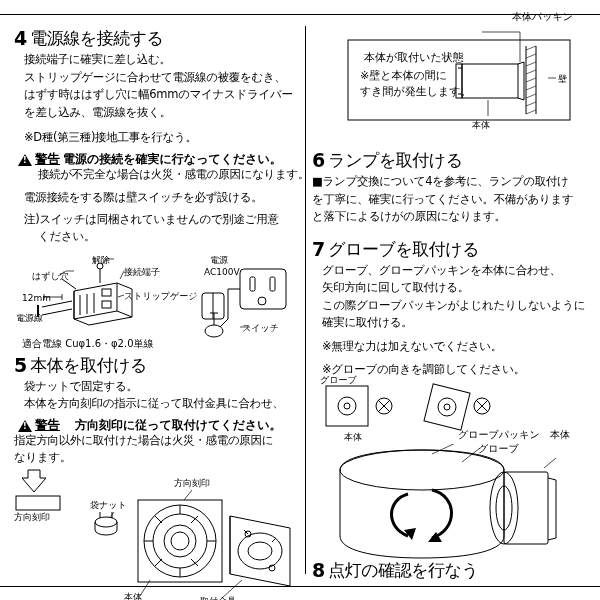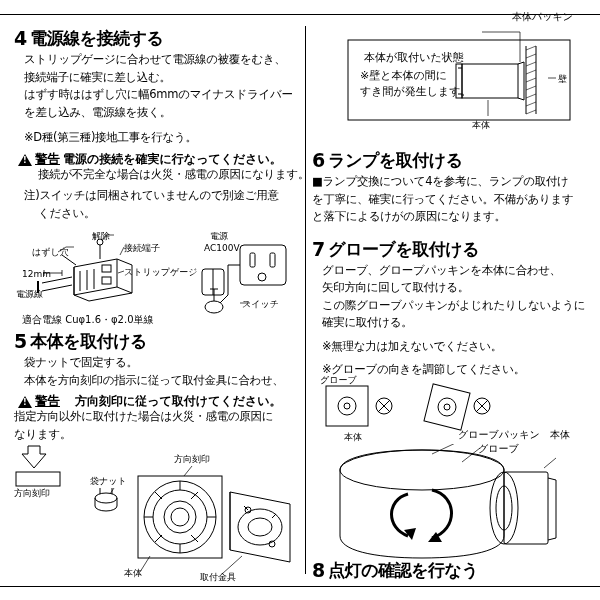"電源線を接続する" .step-title { font-weight: bold -> normal }
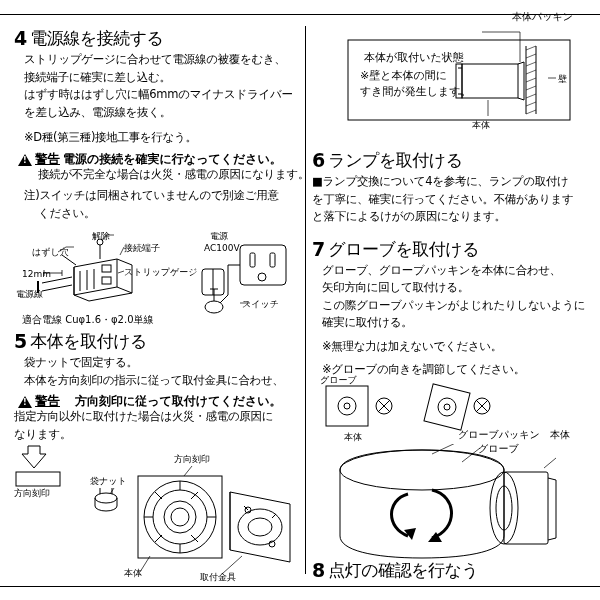"ストリップゲージに合わせて電源線の被覆をむき、" div.body-text { order: before "接続端子に確実に差し込む。" -> after "接続端子に確実に差し込む。" }
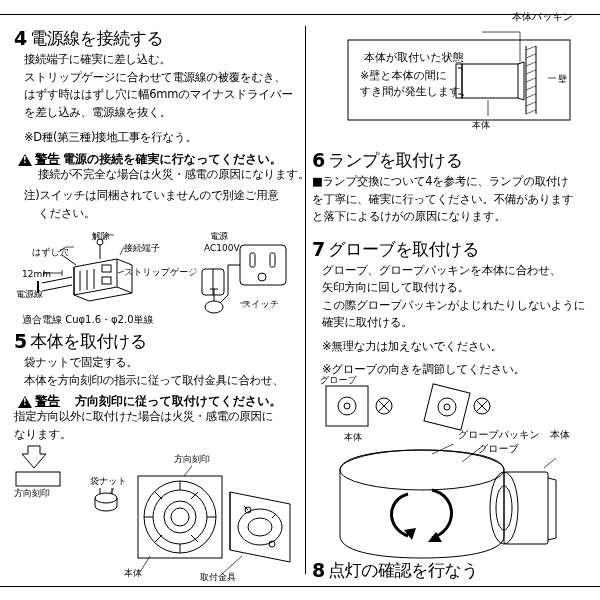"電源接続をする際は壁スイッチを必ず設ける。" div.body-text { html: none -> <div>電源接続をする際は壁スイッチを必ず設ける。</div> }
